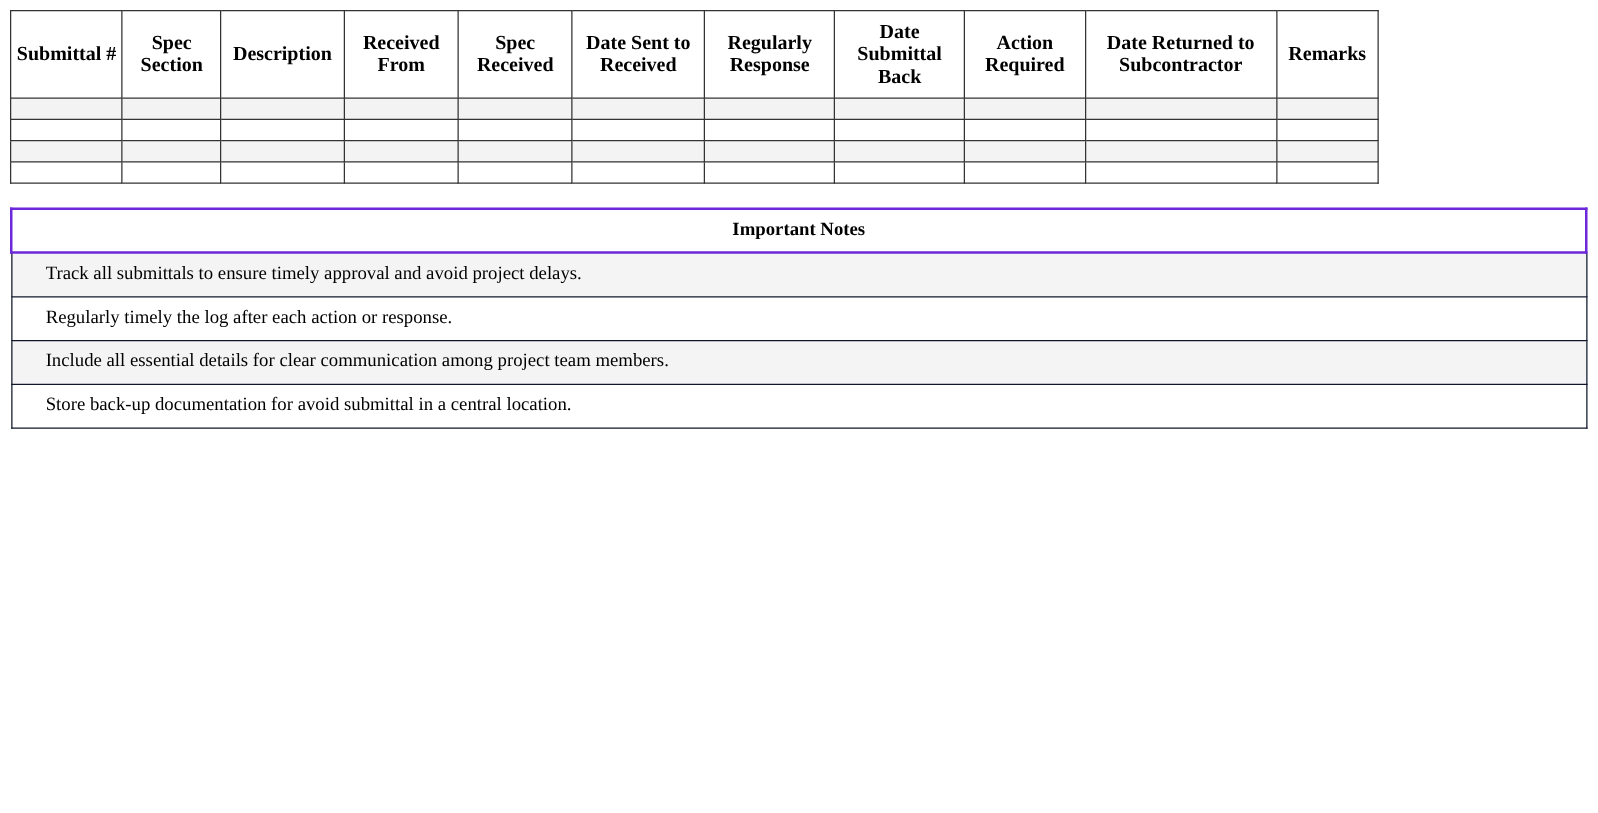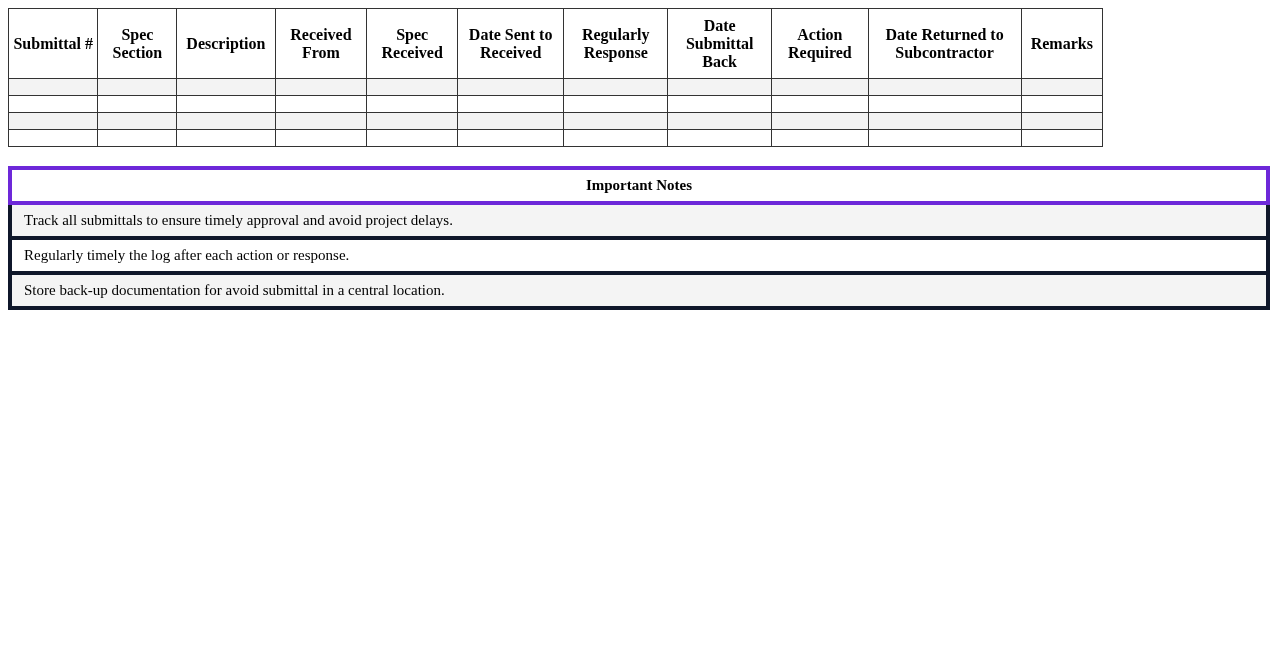"Important Notes" #notes-table th { border: 4px solid #6d28d9 -> 2px solid #6d28d9 }
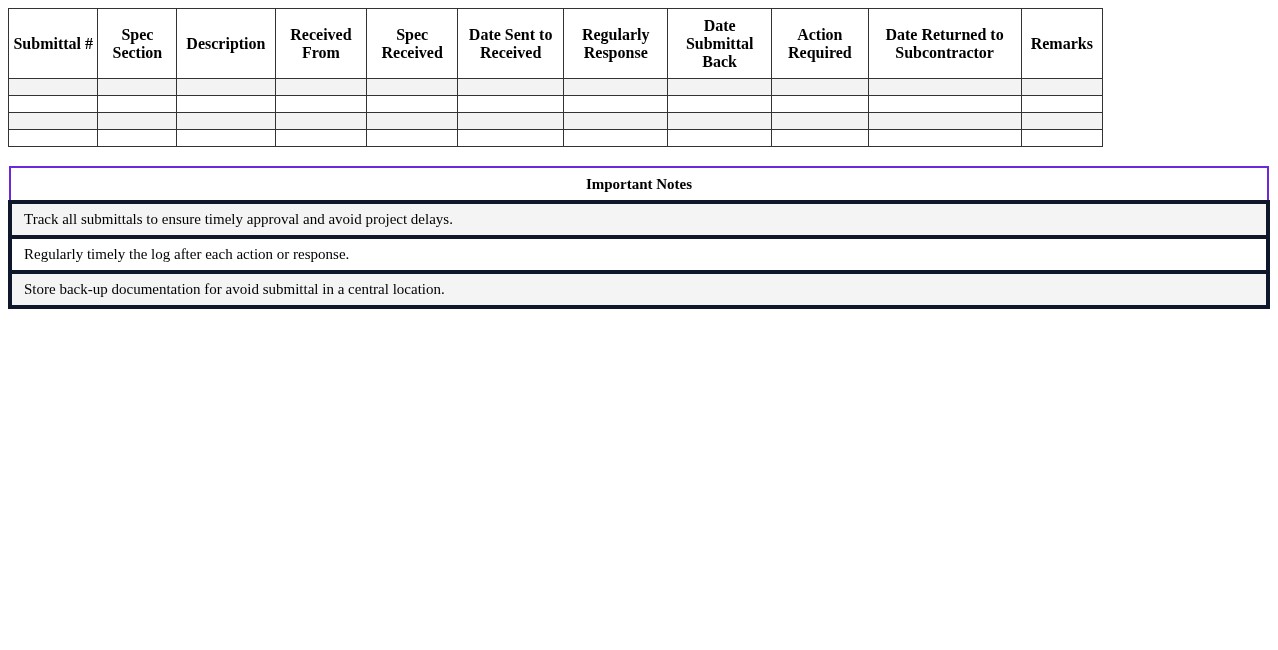"Track all submittals to ensure" #notes-table td { border: 4px solid #0f172a -> 1px solid #0f172a; padding: 0 12px -> 0 27px }
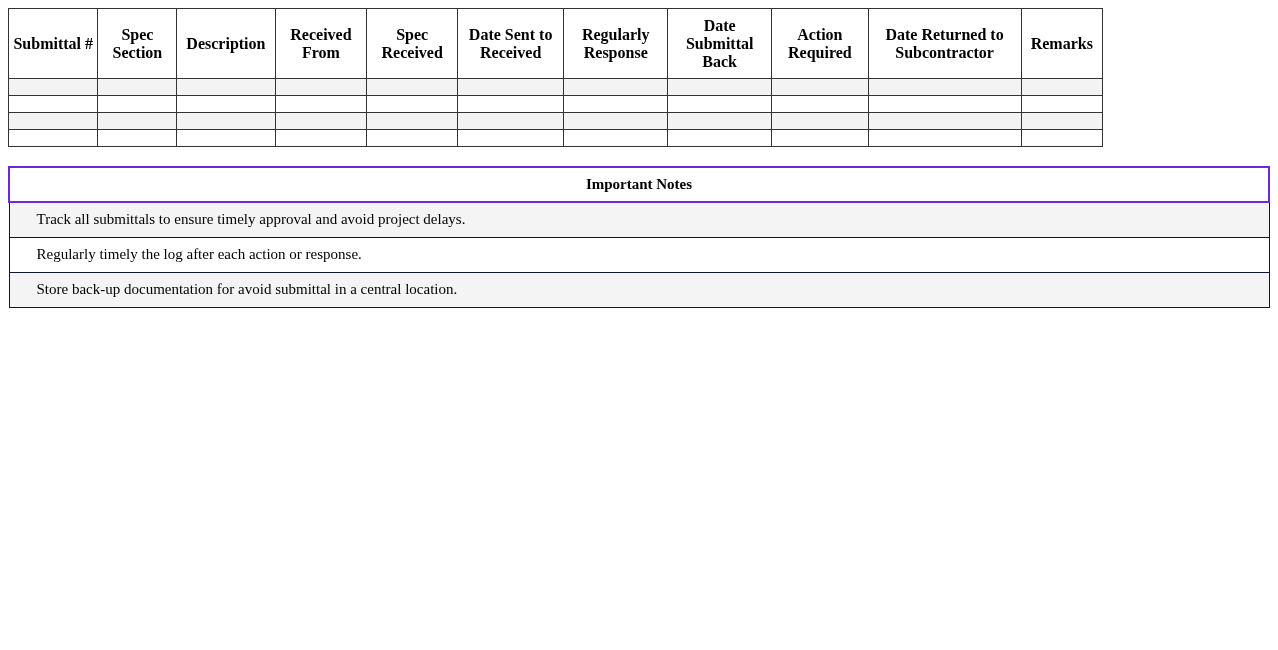"Include all essential details for" tr { html: none -> <tr> <td>Include all essential details for clear communication among project team members.</td> </tr> }
